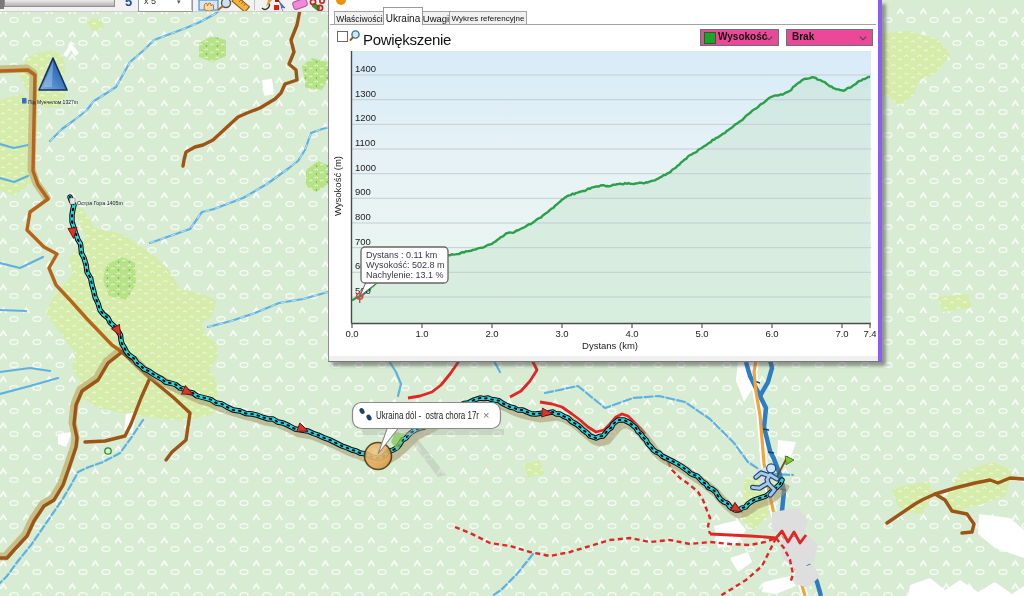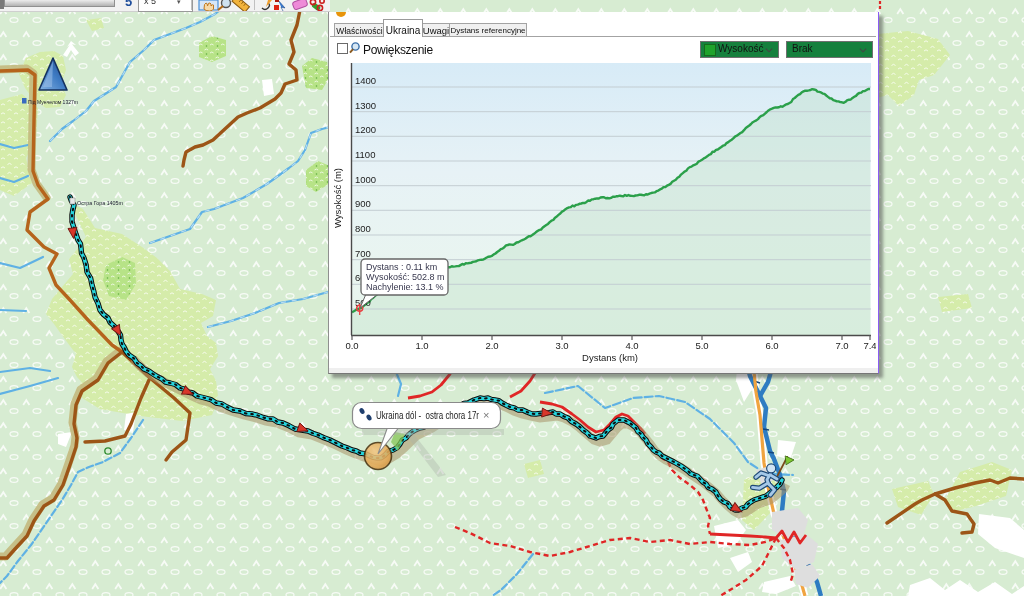"Właściwości" #dlg { border-right: 1px solid #8b5cf6 -> 4px solid #8b5cf6; top: 12px -> 0 }
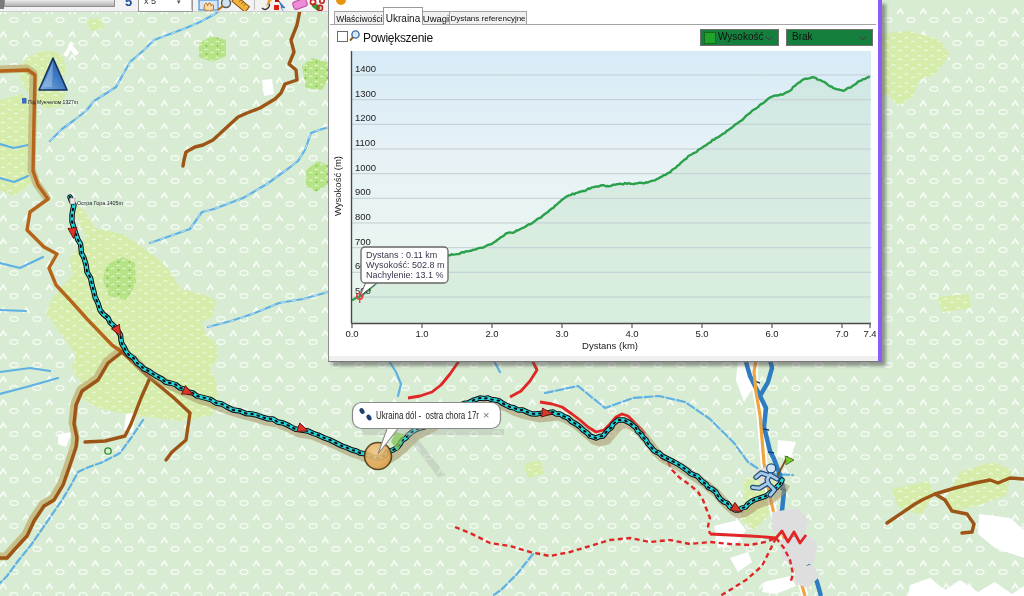"Dystans referencyjne" div.tab { text: Dystans -> Wykres }
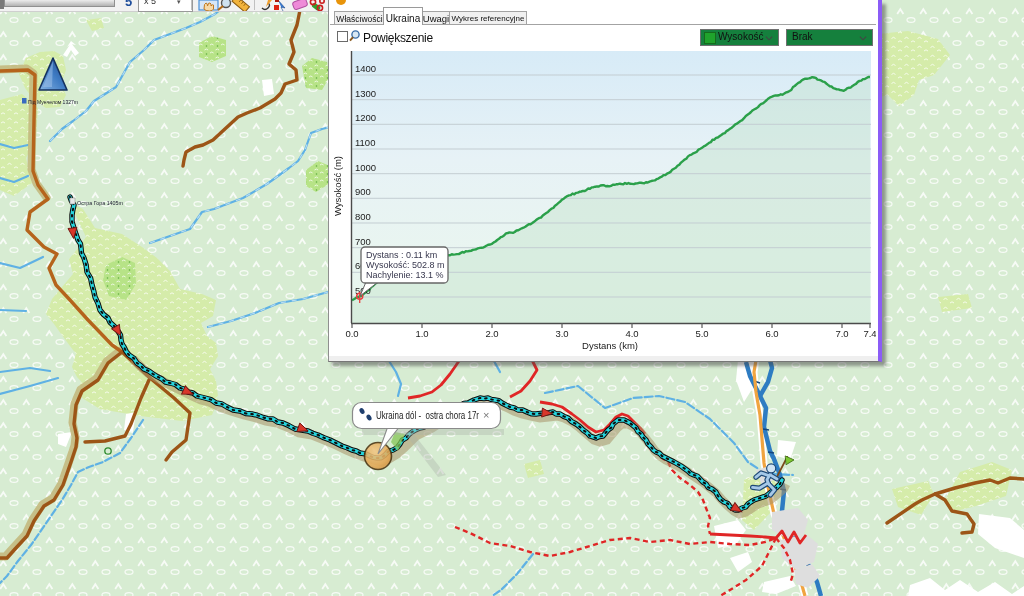"Powiększenie" div.lbl { font-size: 12px -> 15px }
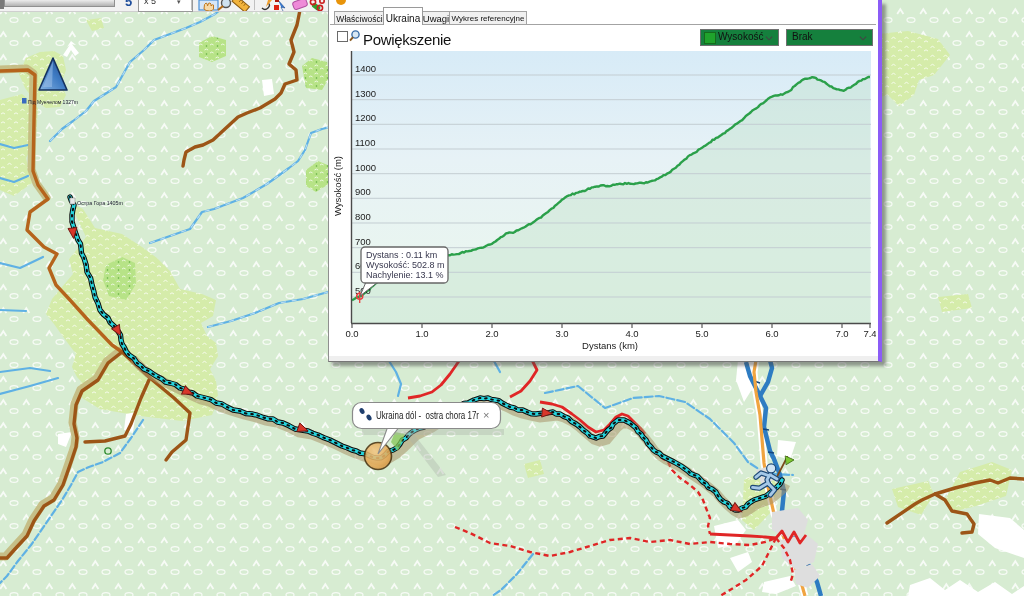"Wysokość" .combo { background: #15803d -> #ec4899; font-weight: none -> bold }
